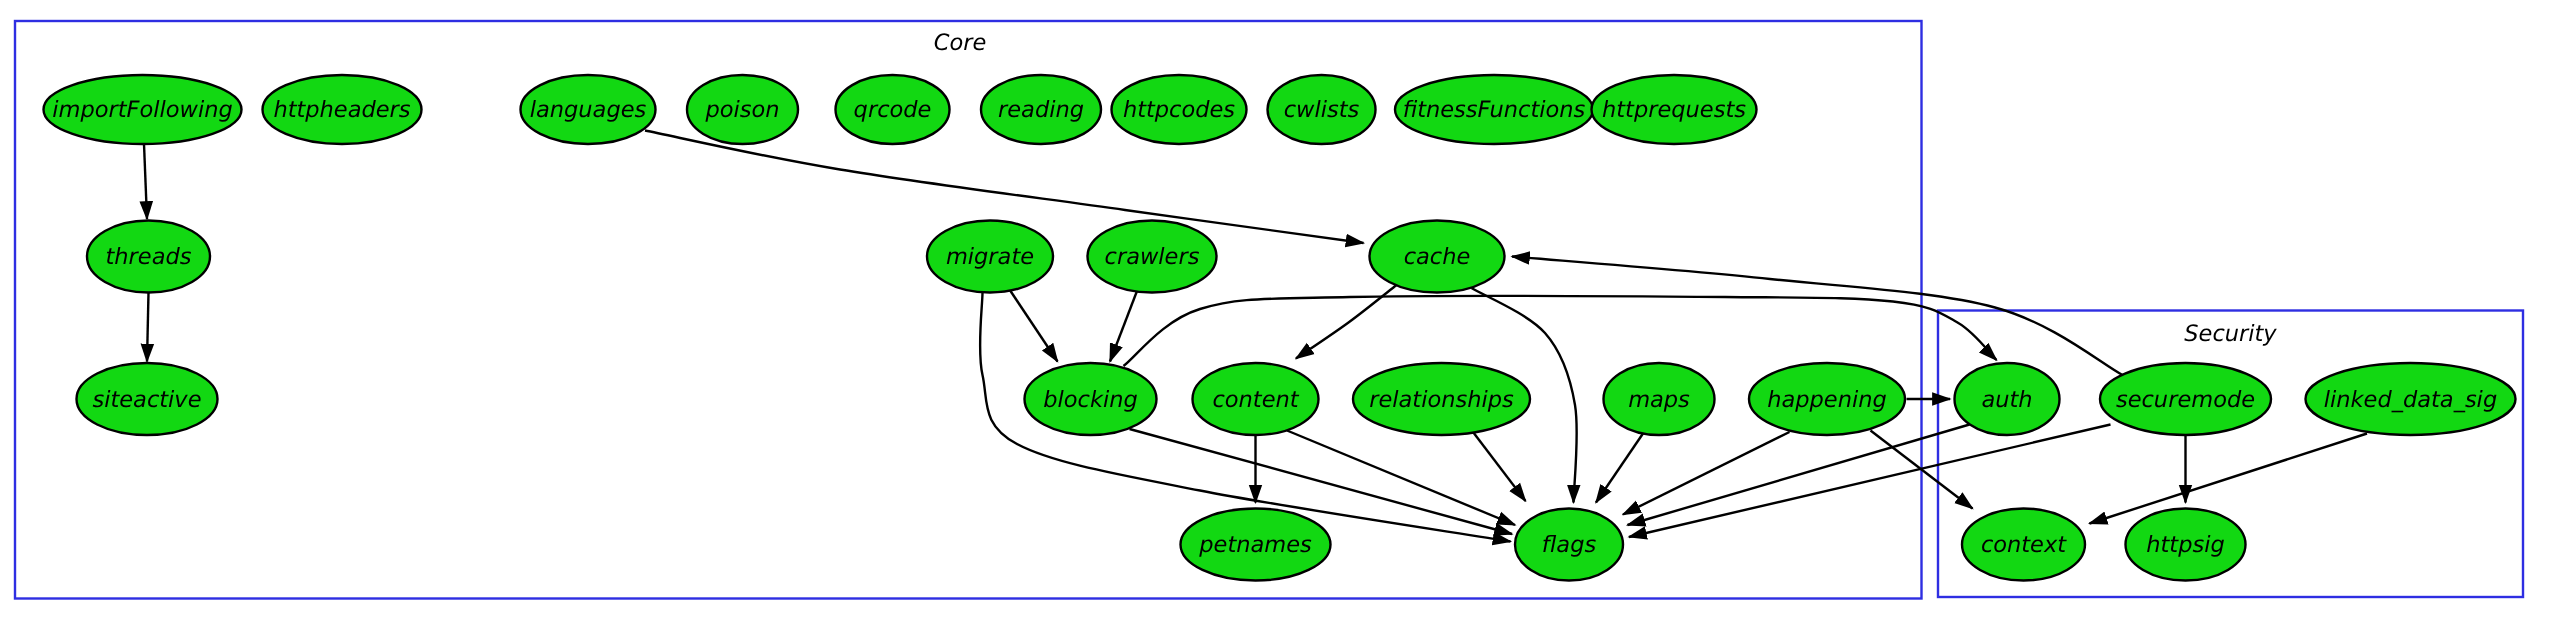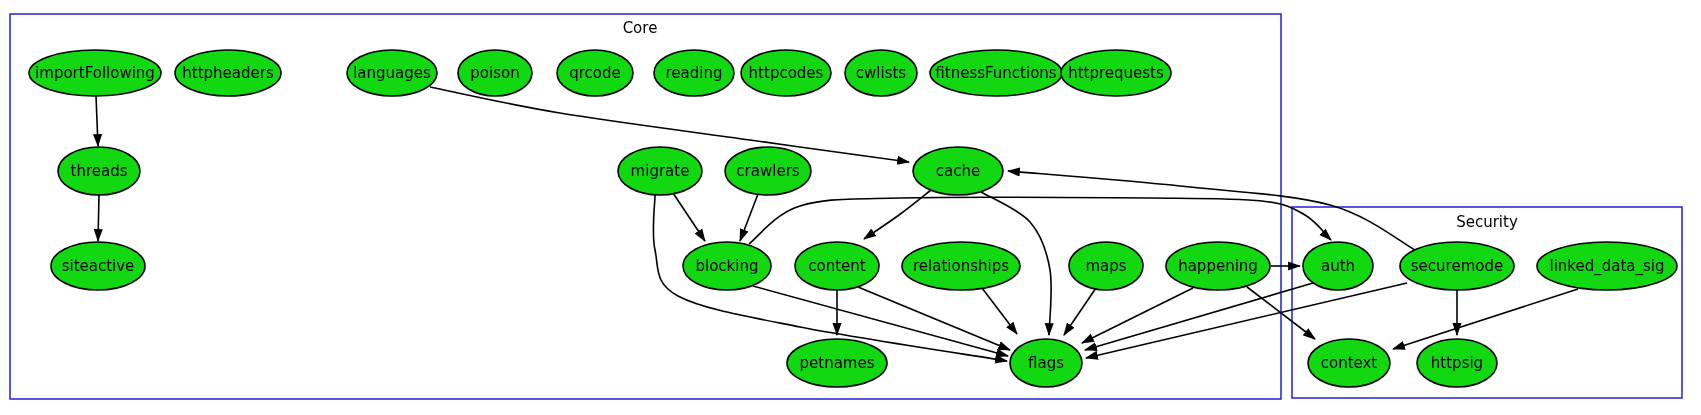"Core" .stage { font-style: none -> italic }
